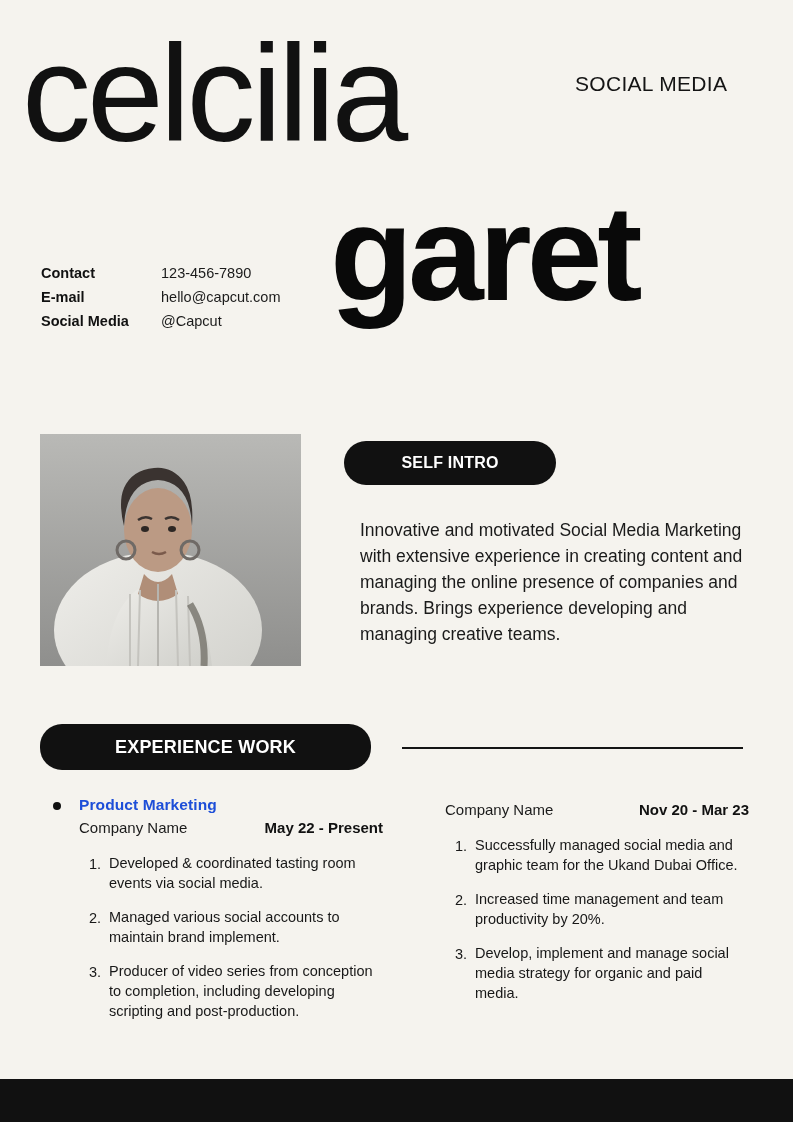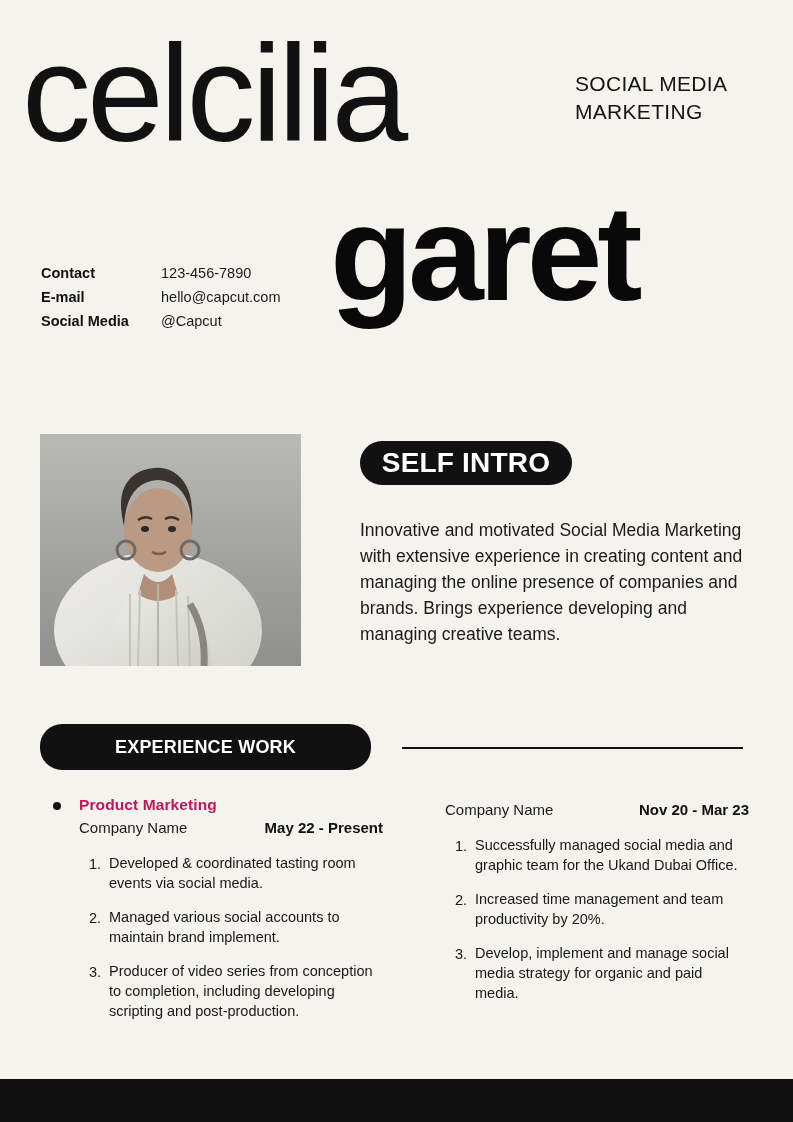"MARKETING" div { html: <div>MARKETING</div> -> none }
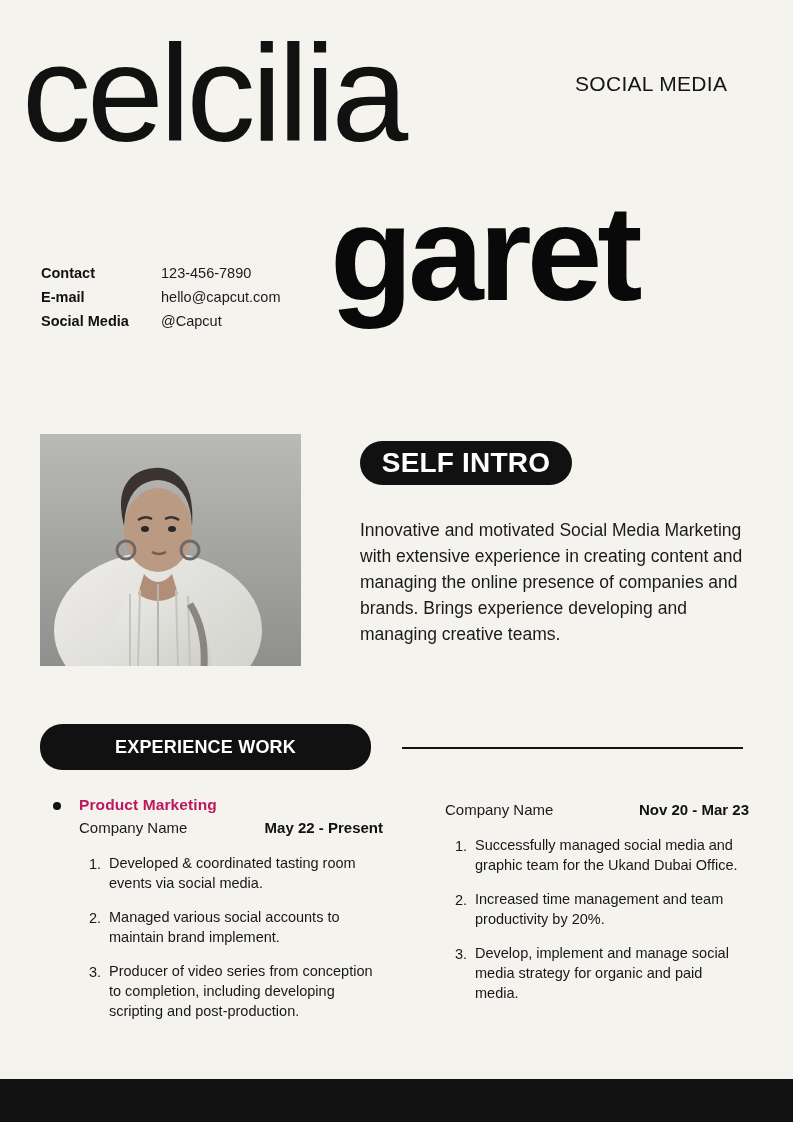"SELF INTRO" .self-intro-pill { font-size: 28px -> 16px; left: 360px -> 344px }
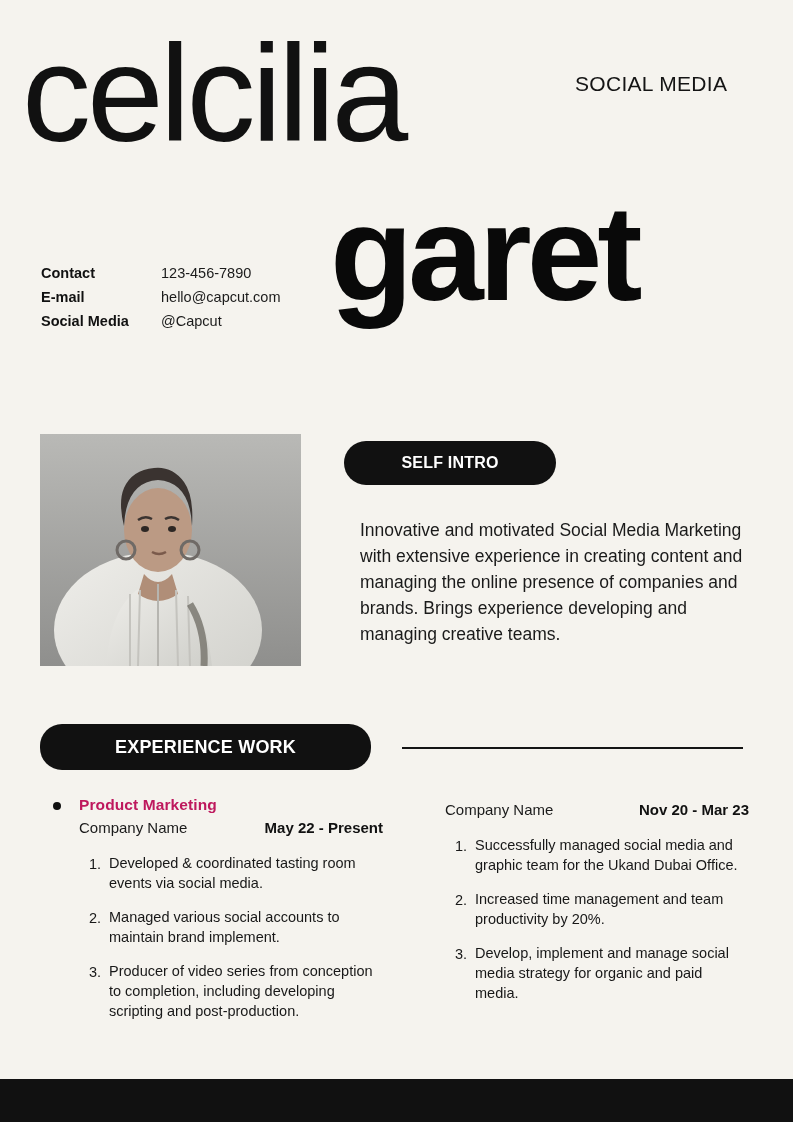"Product Marketing" .job-title { color: #be185d -> #1d4ed8 }
